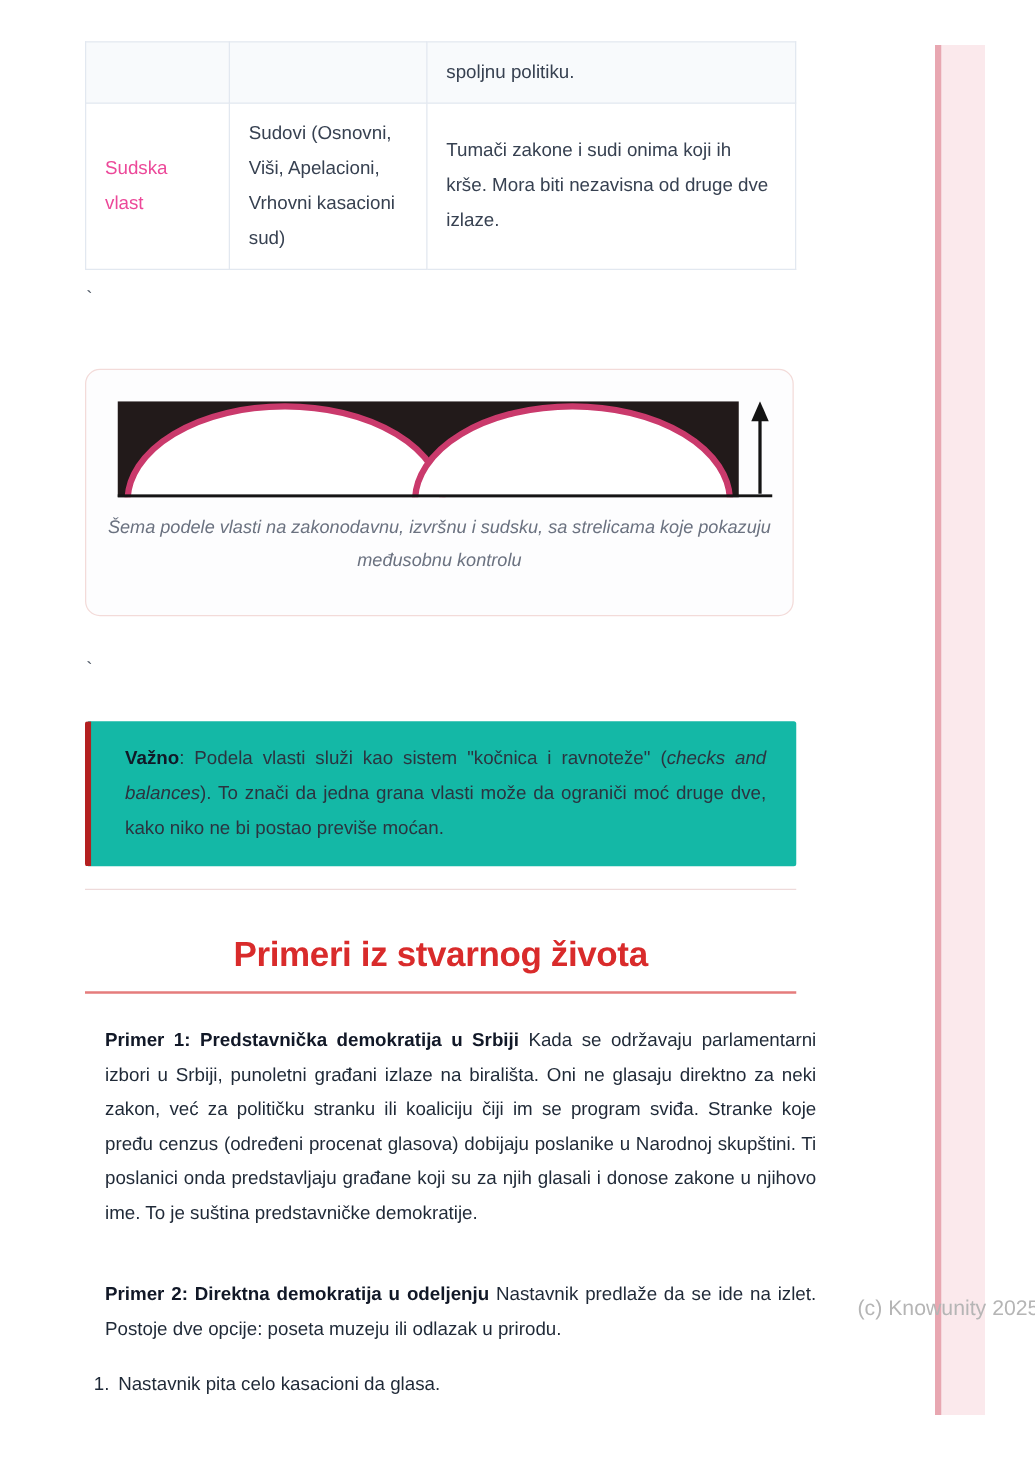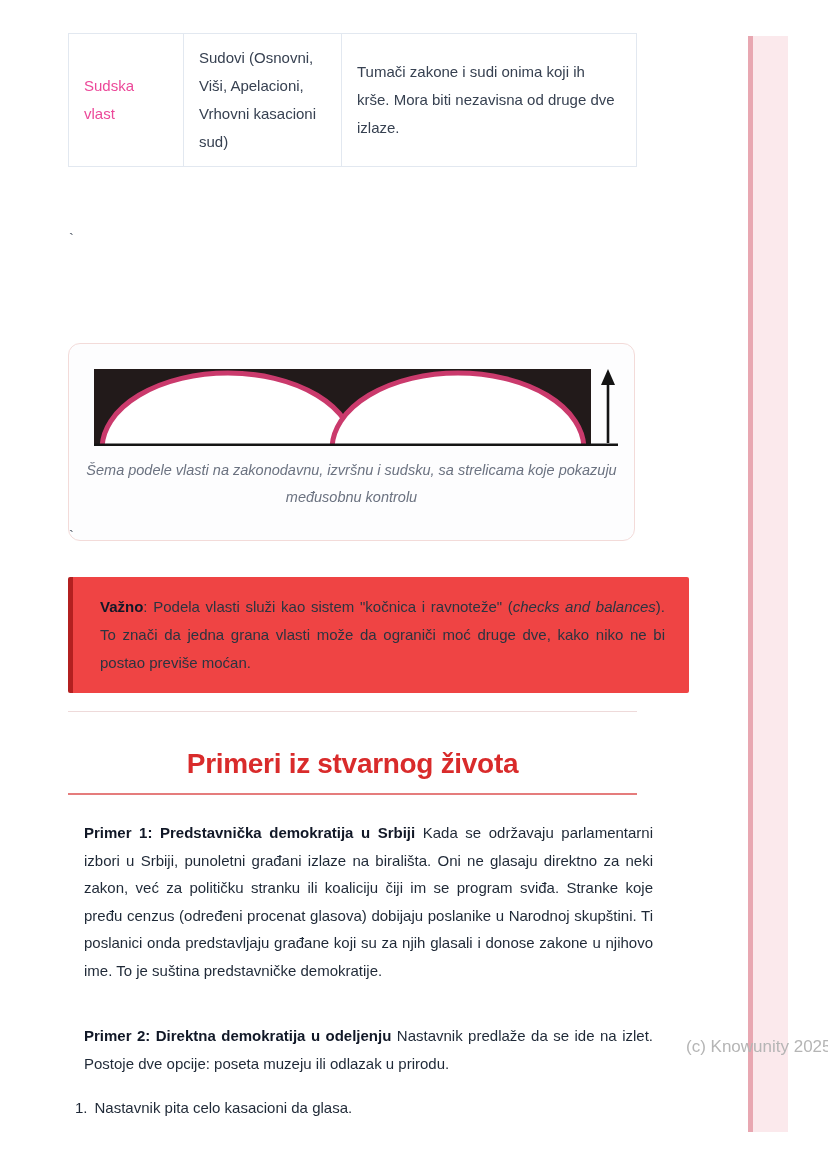"spoljnu politiku." tr.row-partial { html: none -> <tr> <td></td> <td></td> <td>spoljnu politiku.</td> </tr> }
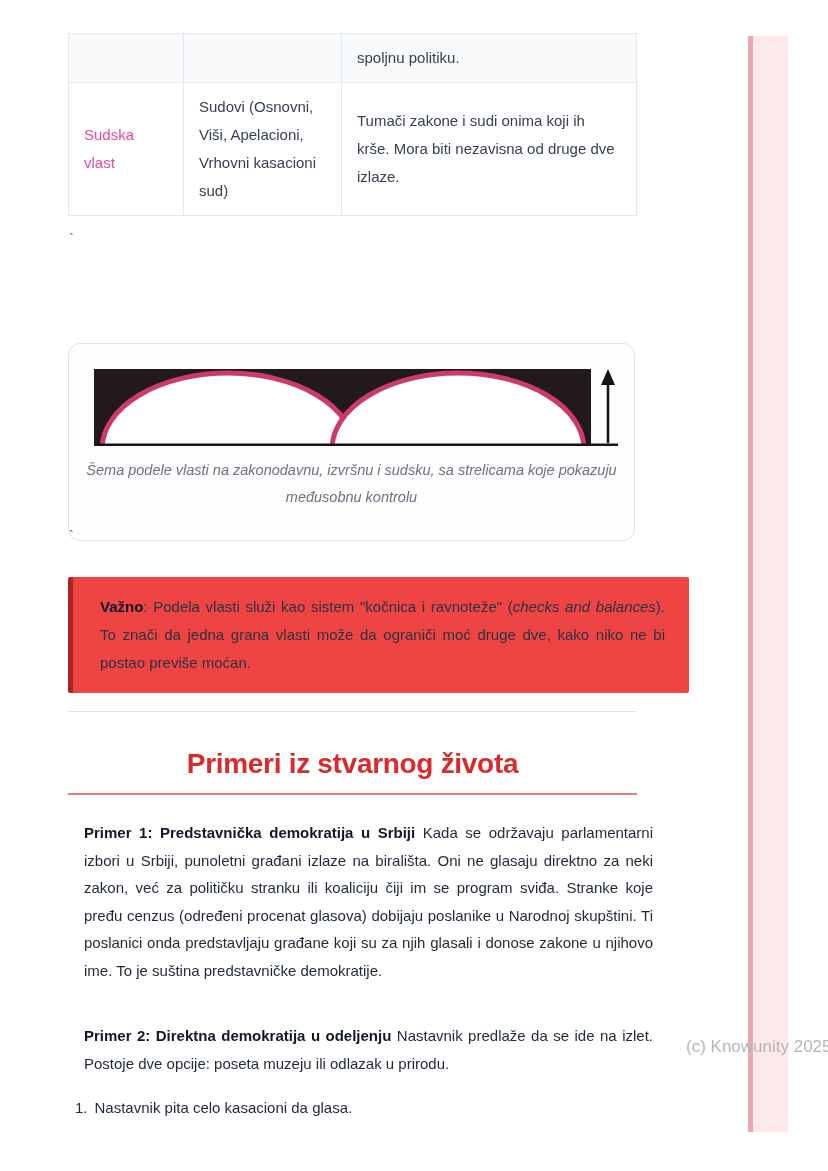"Šema podele vlasti na zakonodavnu," figure.diagram-card { margin-top: 48px -> none }
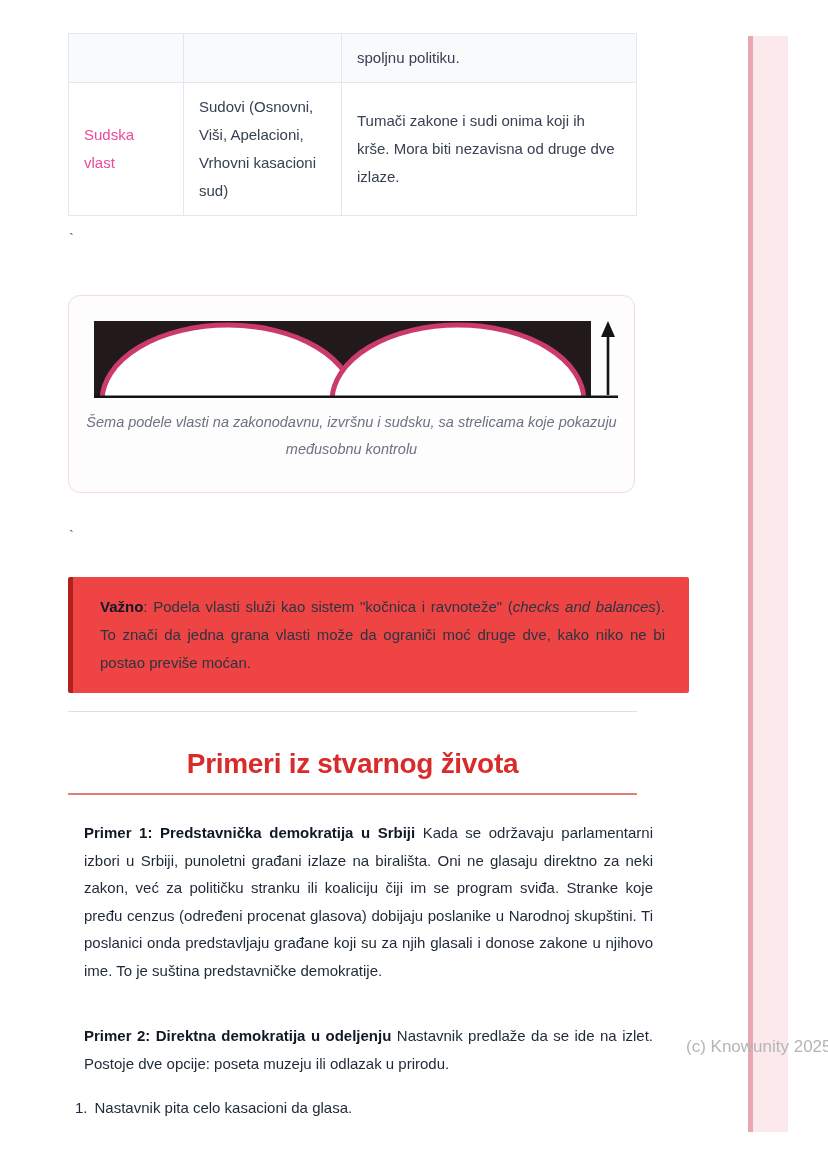"Važno: Podela vlasti služi kao" .callout { background: #ef4444 -> #14b8a6; width: 621px -> 569px }
